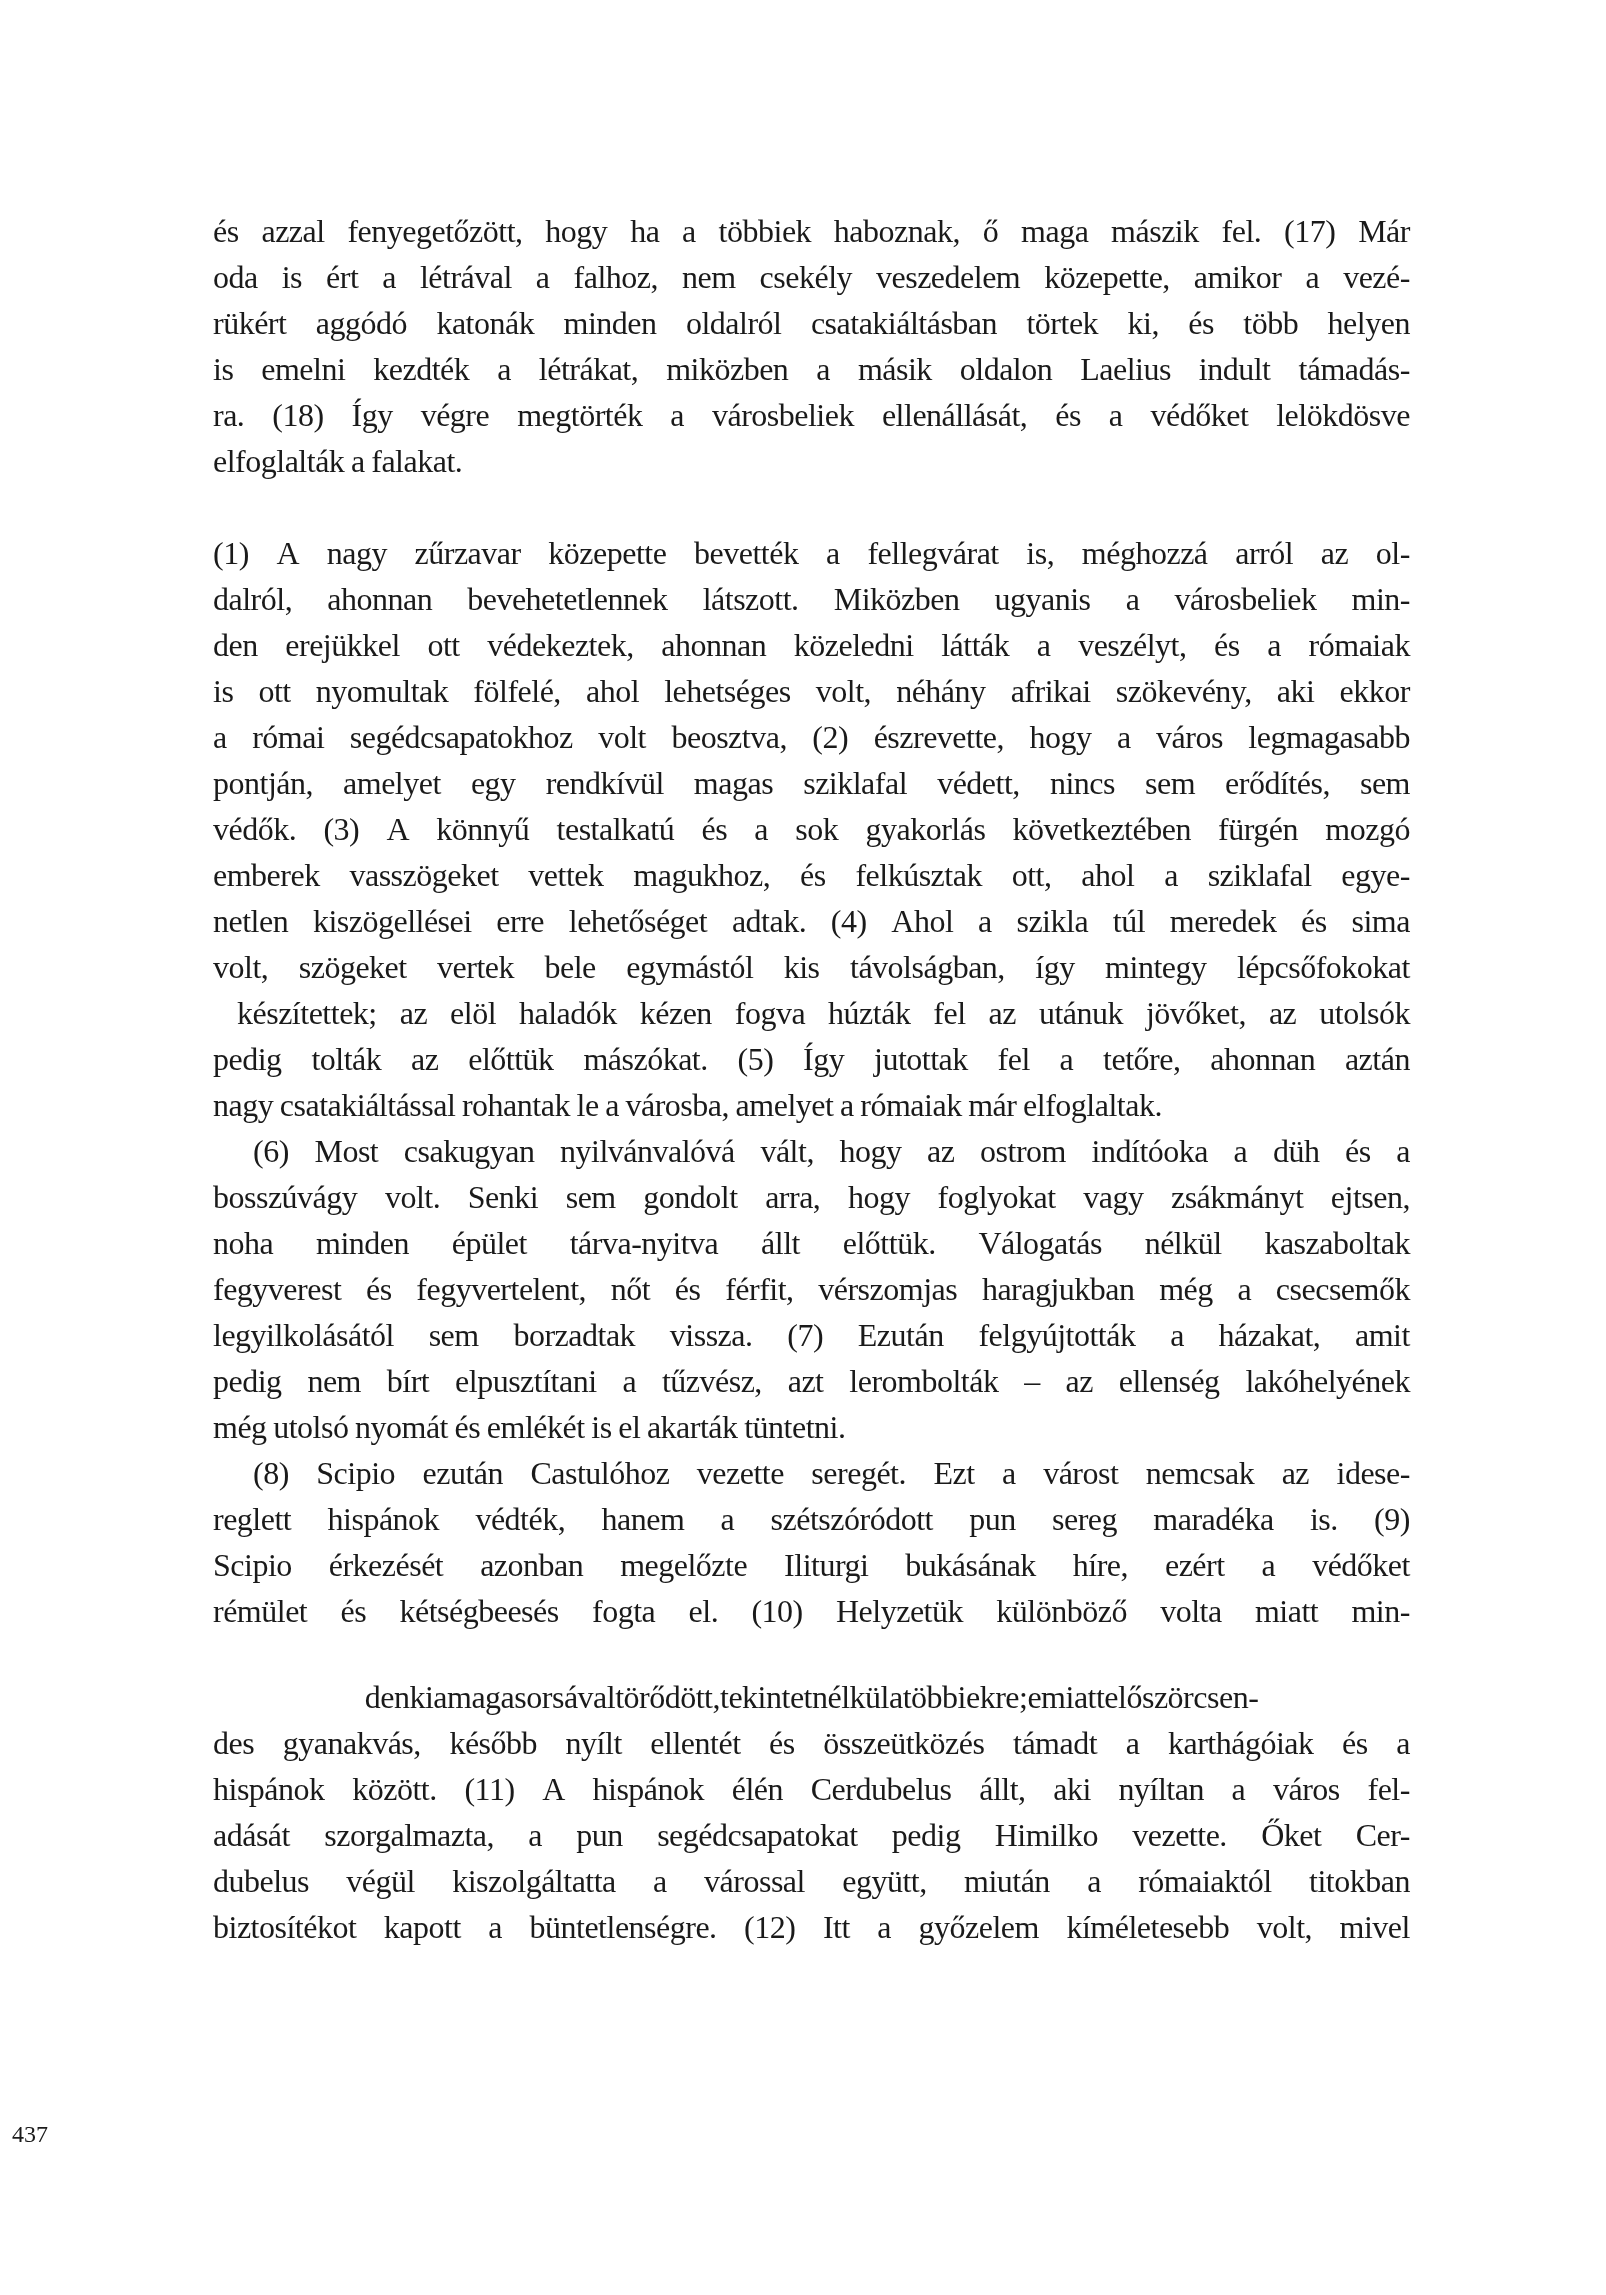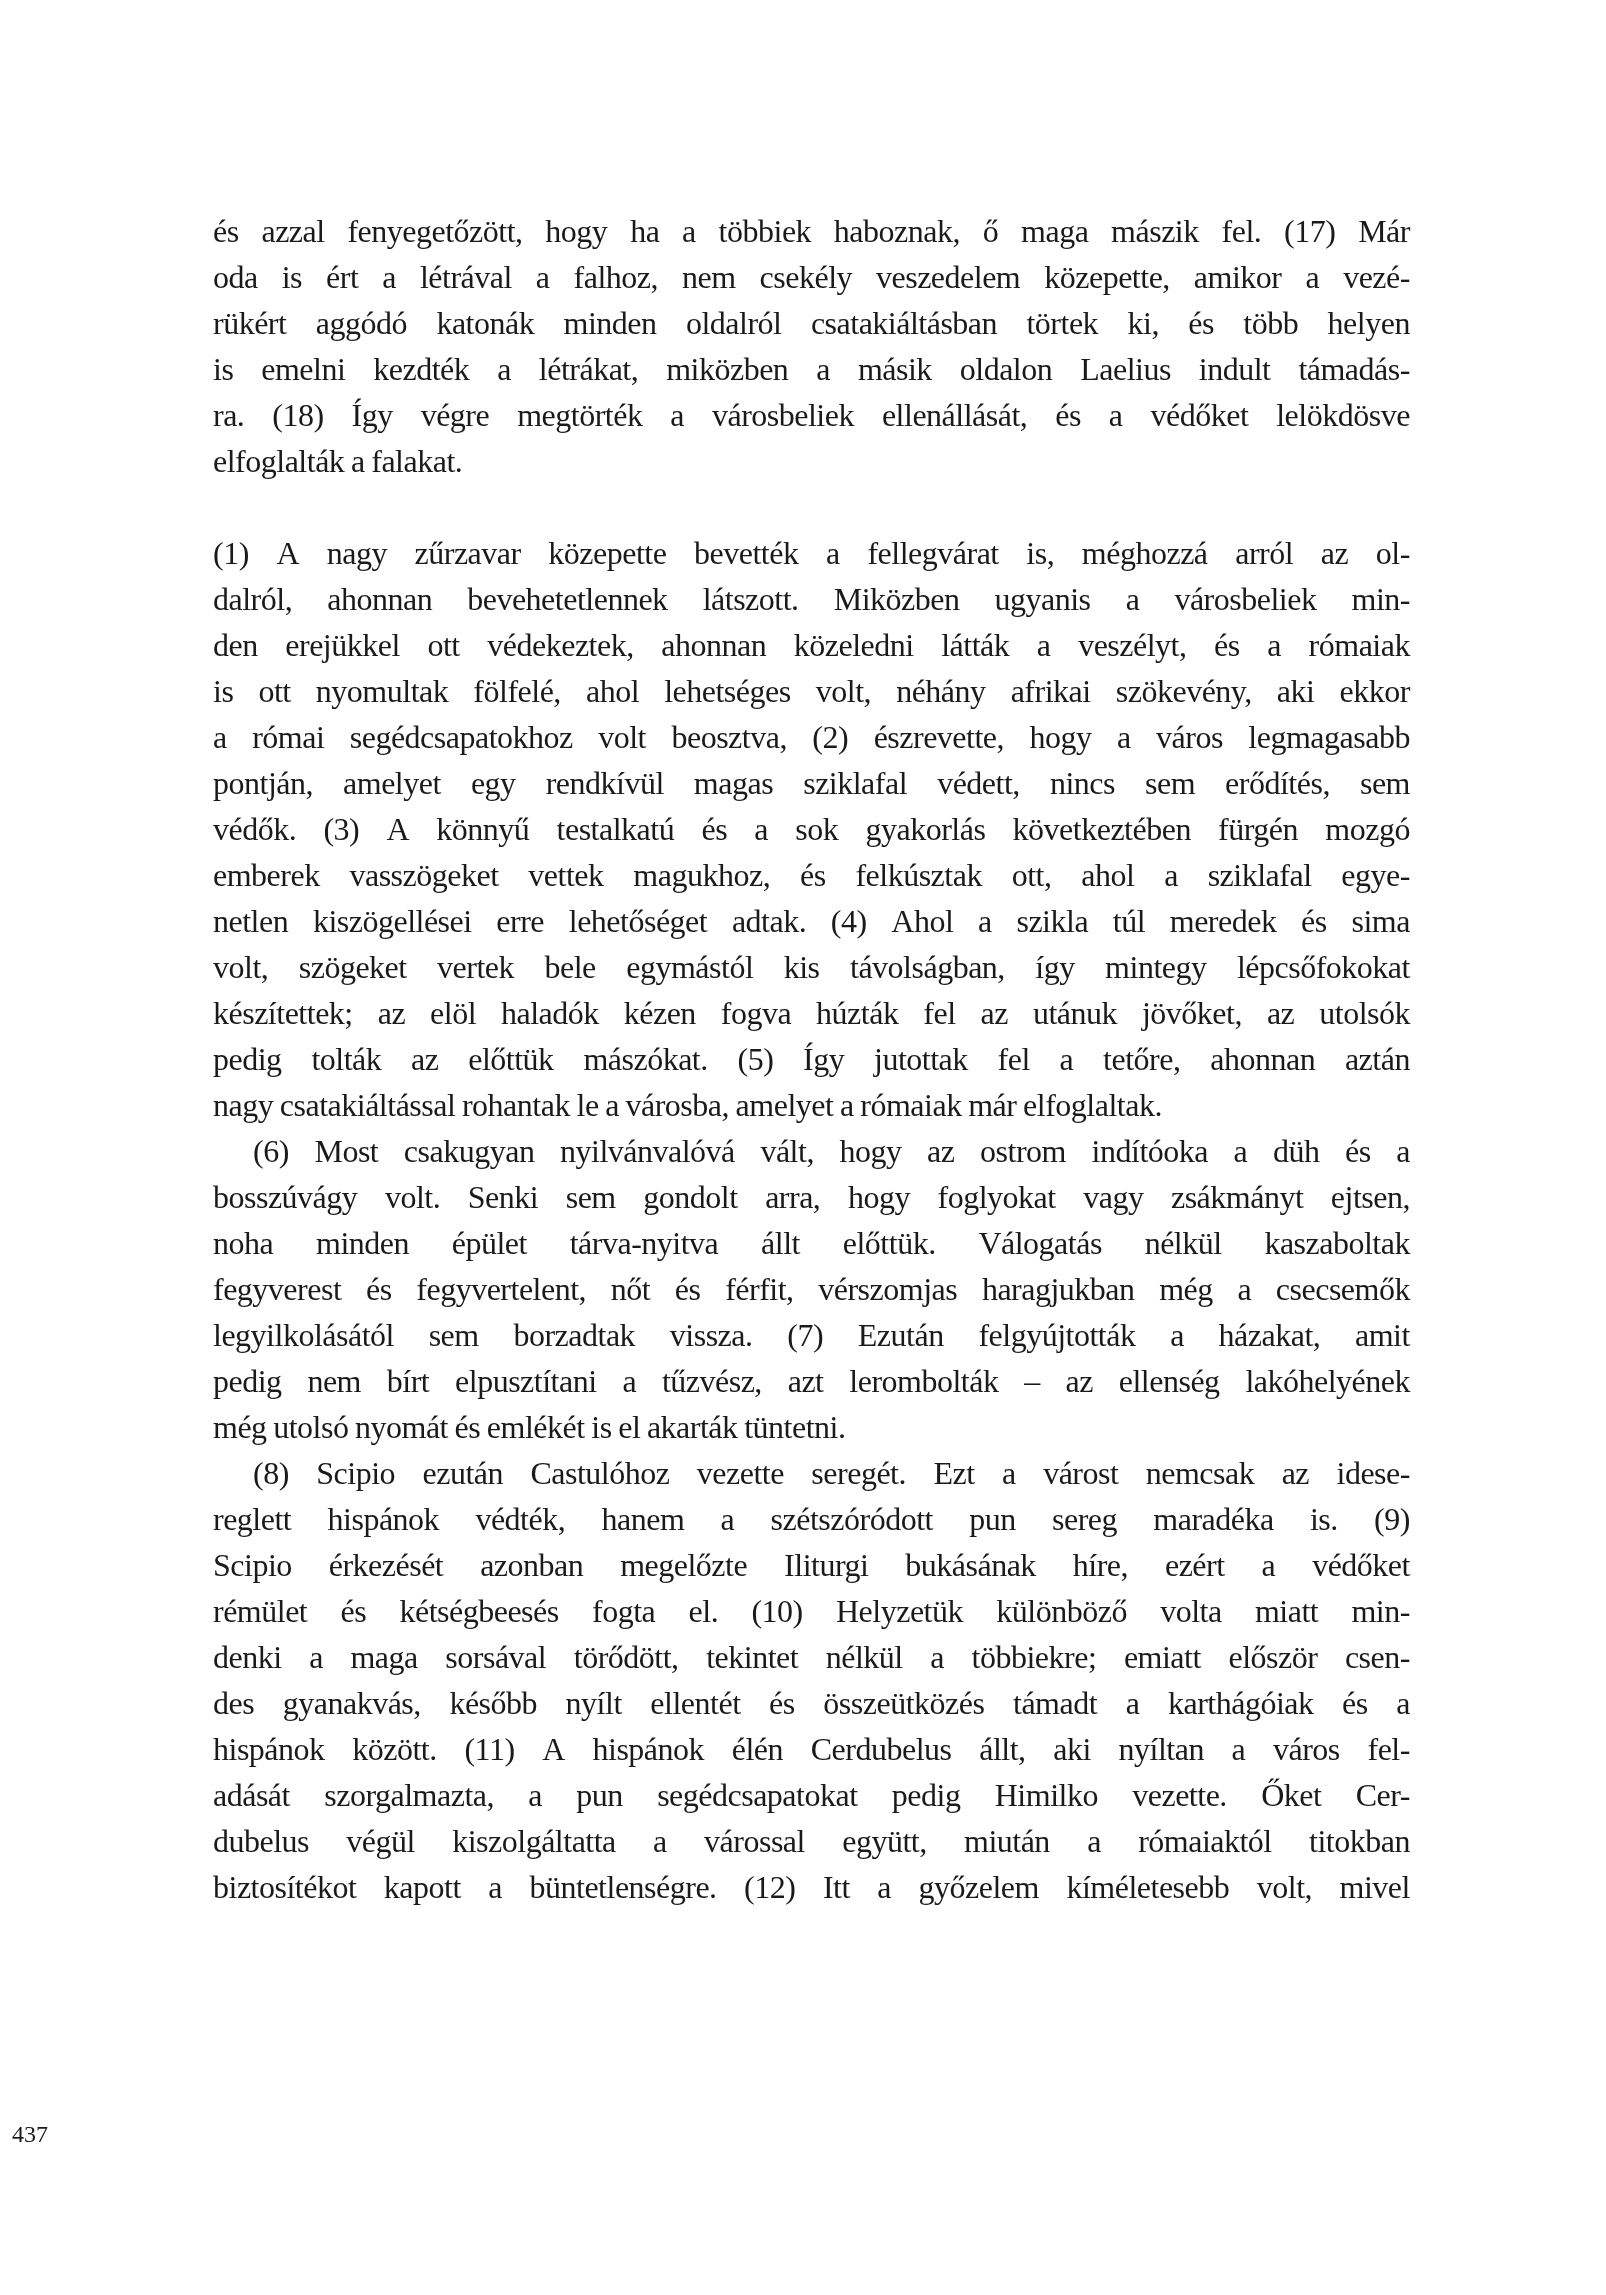"készítettek;" span.line { margin-left: none -> 24px }
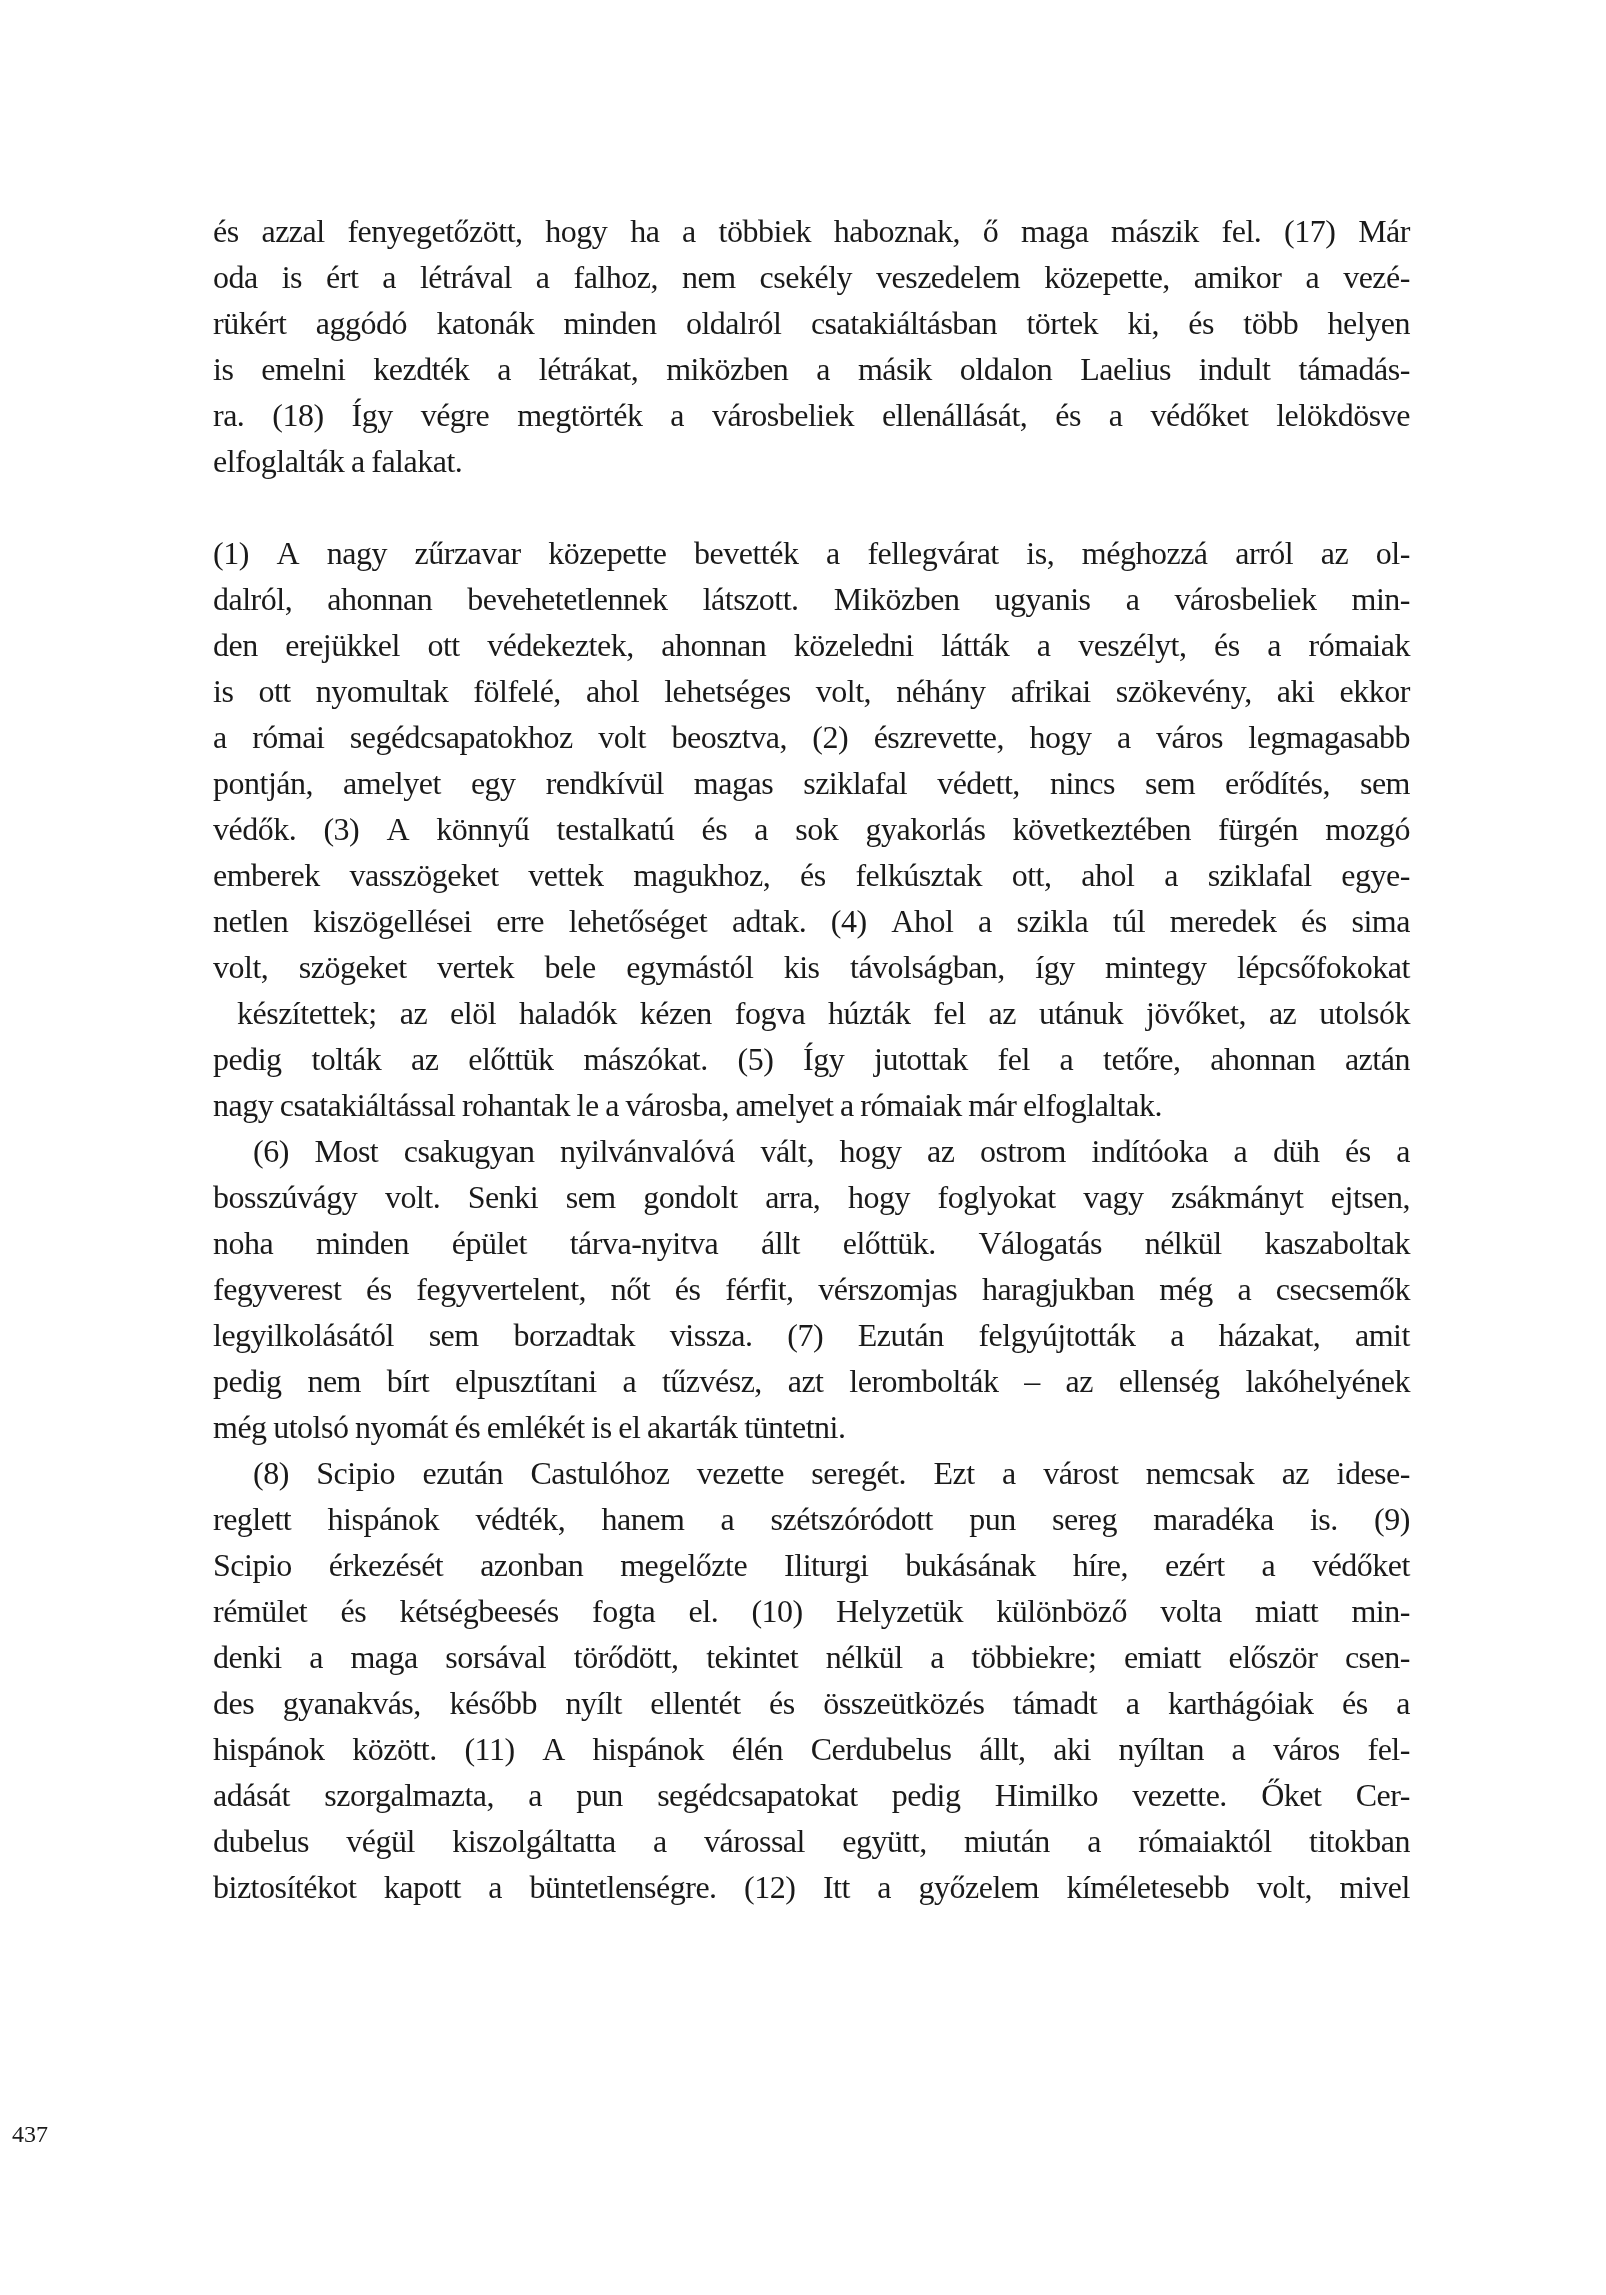"denki" span.line { justify-content: space-between -> center; margin-top: none -> 40px }
